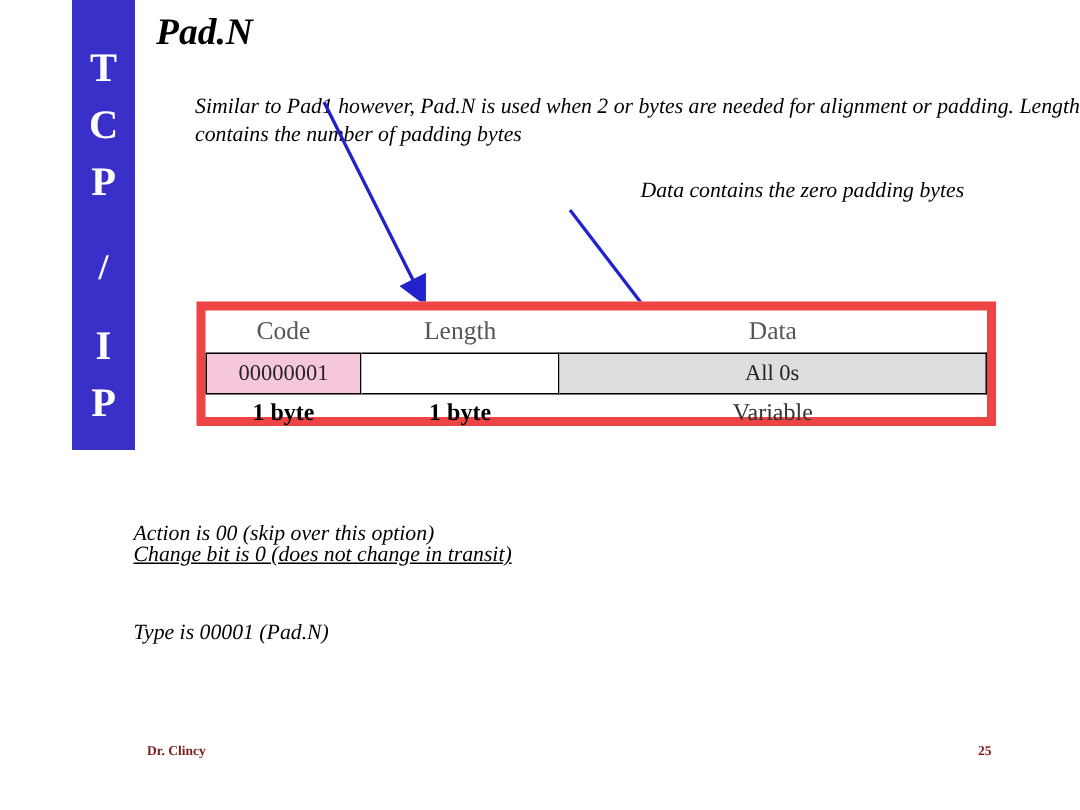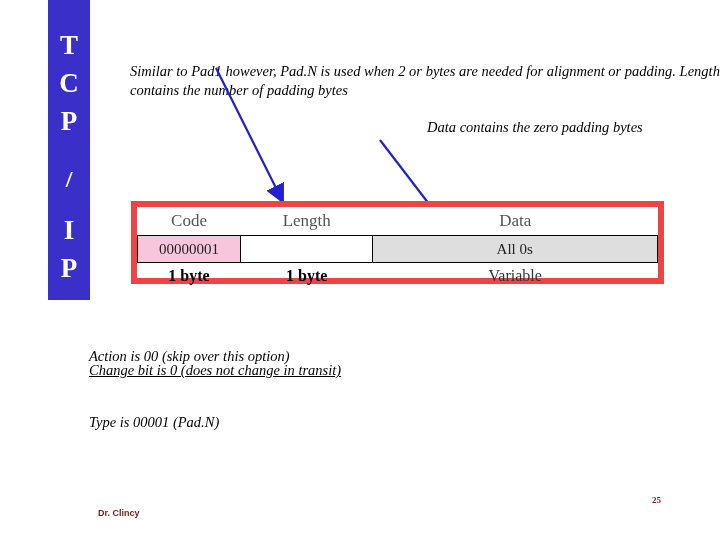"Pad.N" div { html: none -> <div>Pad.N</div> }
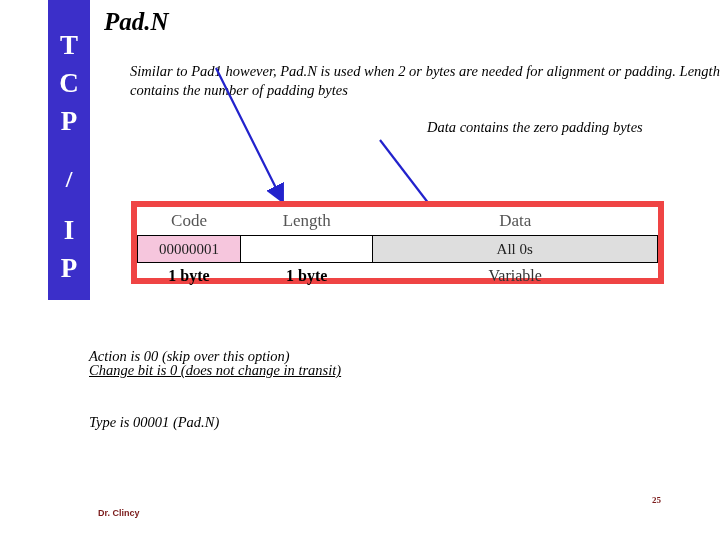"Dr. Clincy" #footer-author { font-family: Liberation Sans, sans-serif -> Liberation Serif, serif; top: 508px -> 495px }
